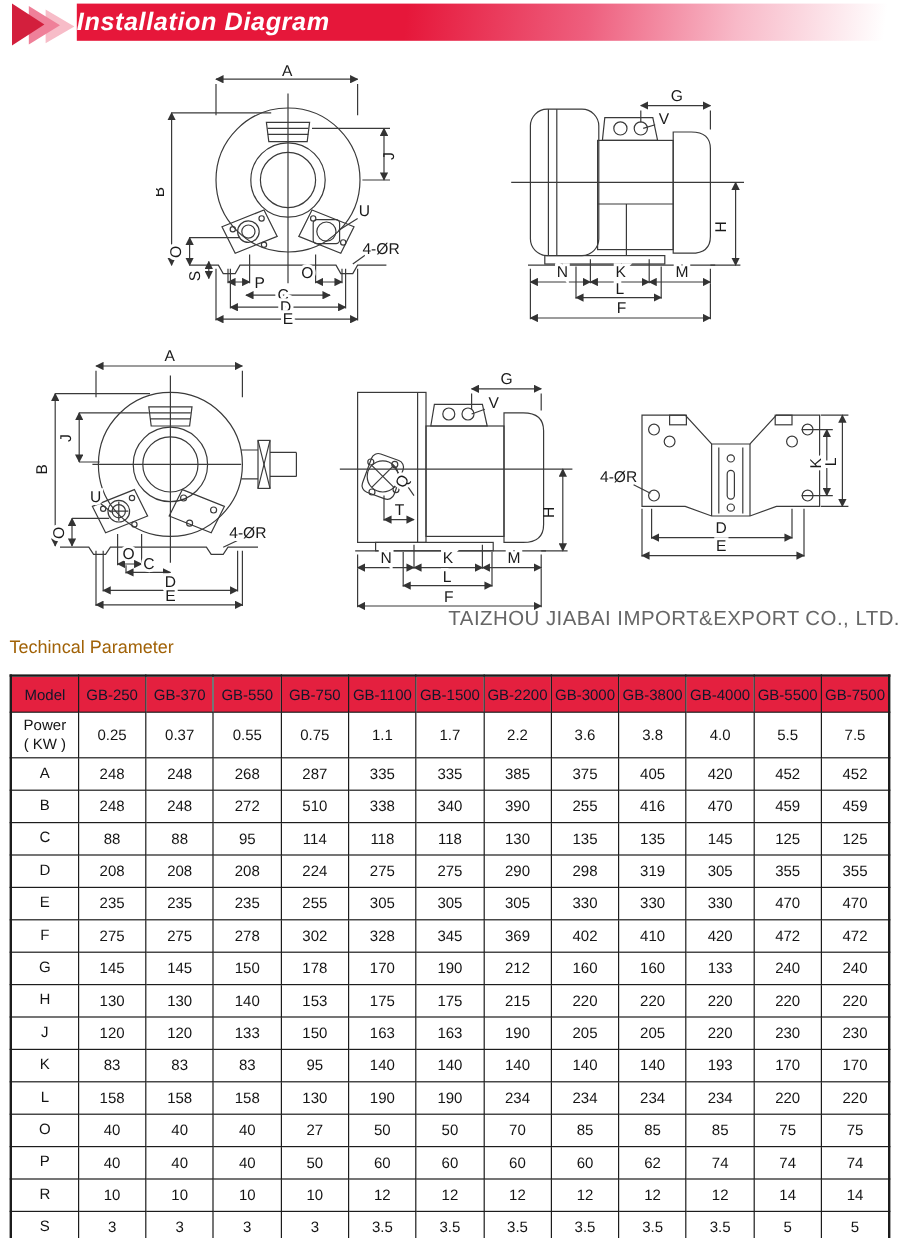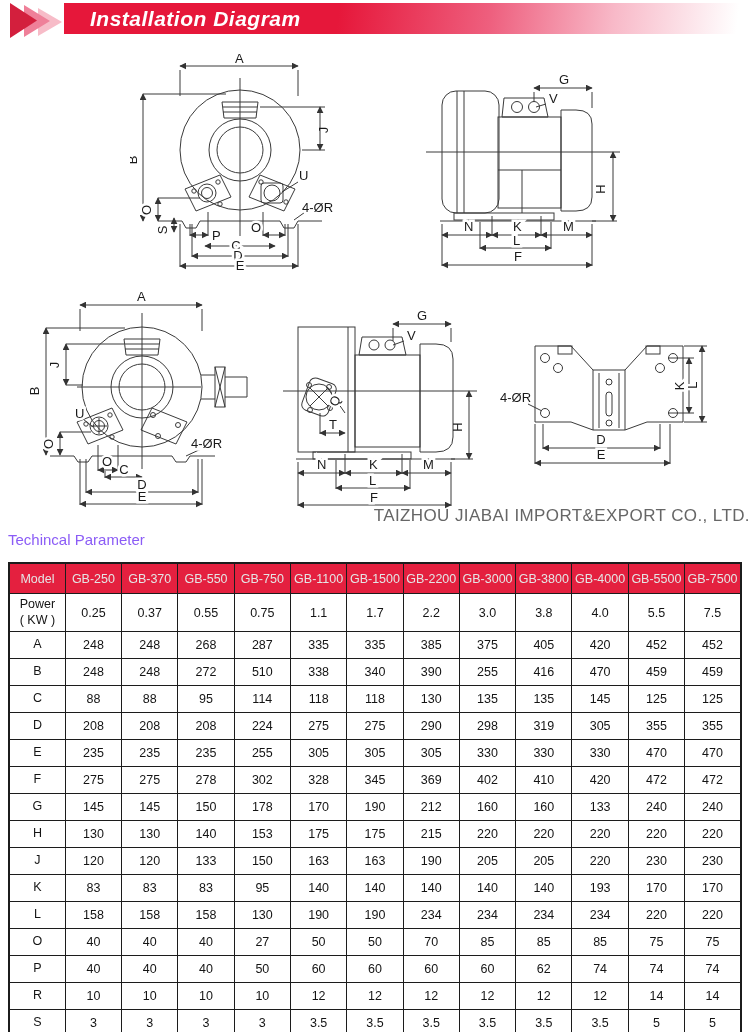"Installation Diagram" .banner-title { padding-left: 26px -> none }
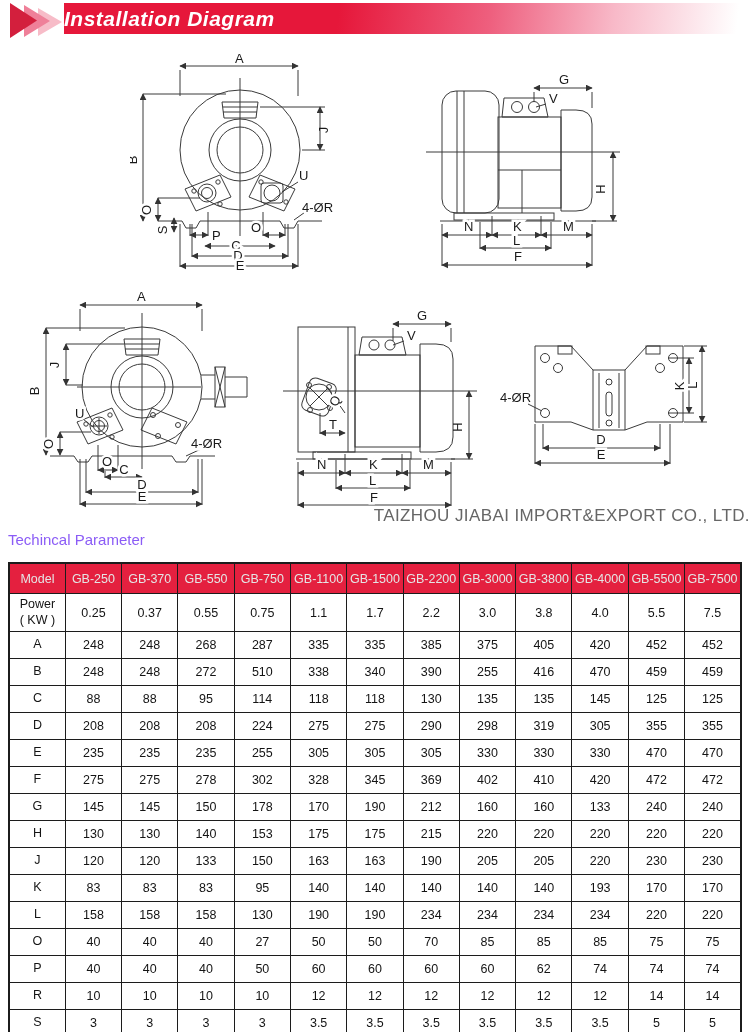"Techincal Parameter" .section-title { color: #8b5cf6 -> #a16207 }
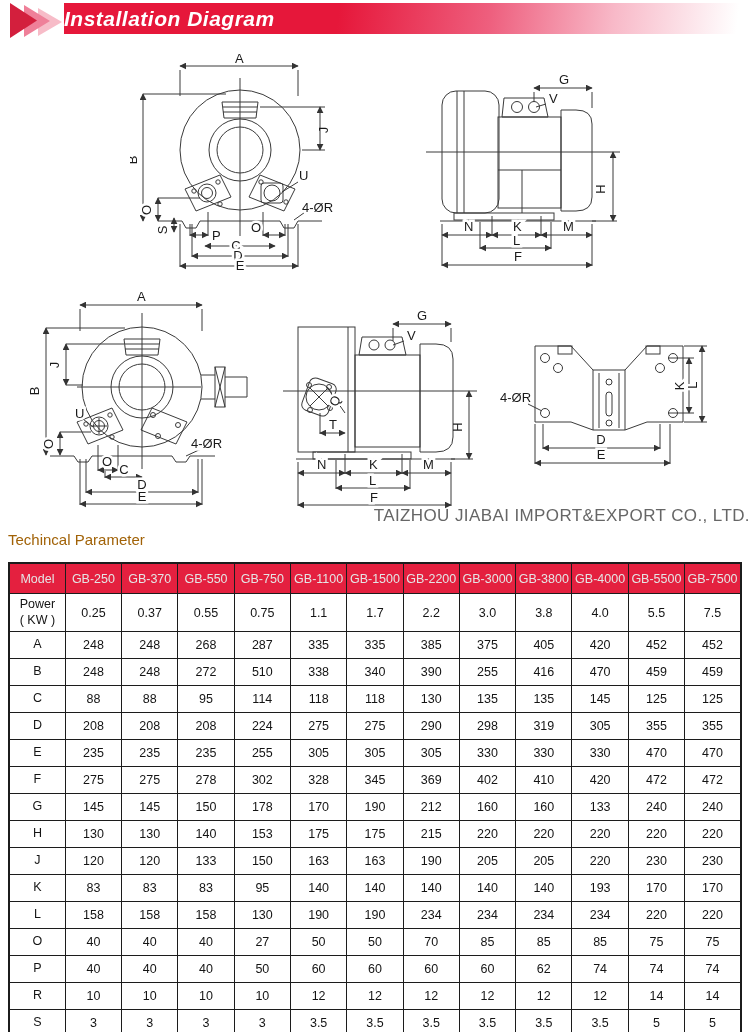"Model" table.params thead th { color: #e5e5e5 -> #0f172a }
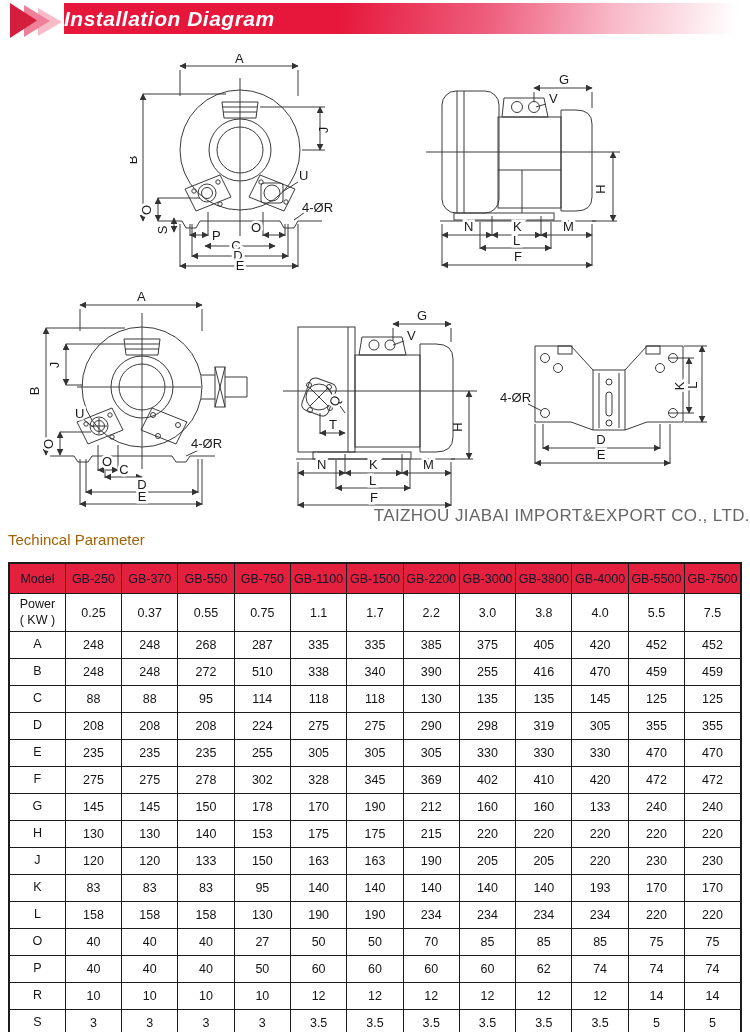"3.0" td { text: 3.0 -> 3.6 }
